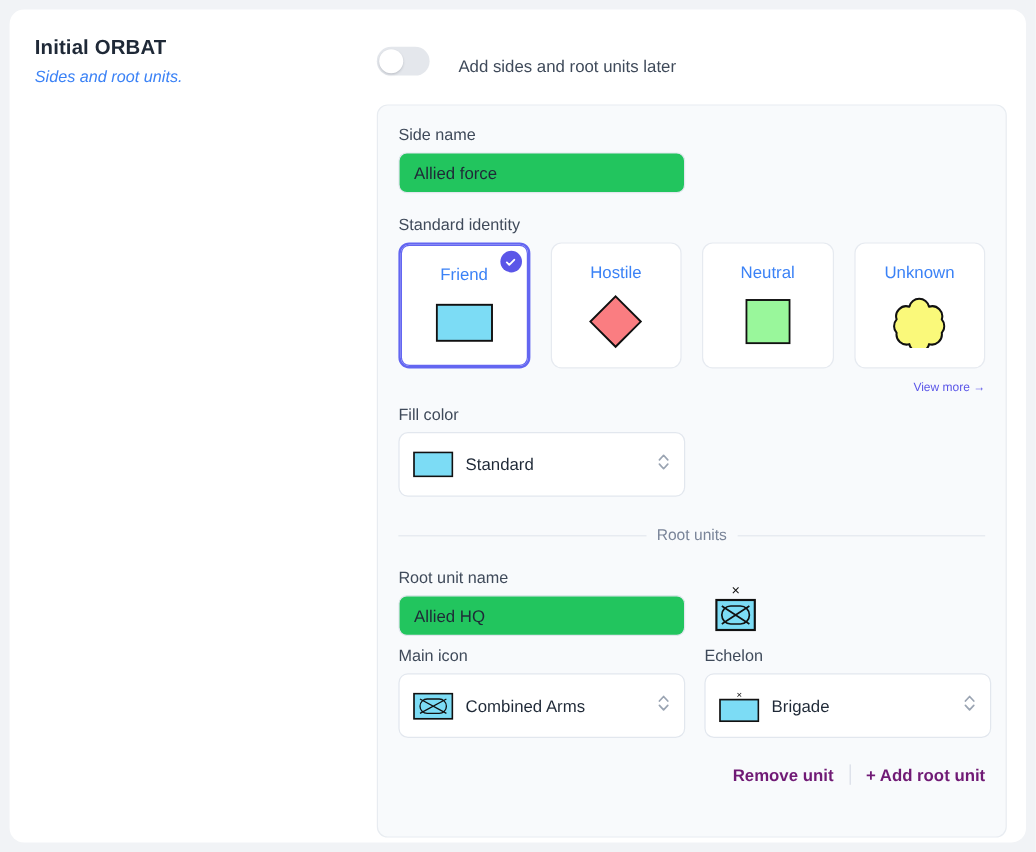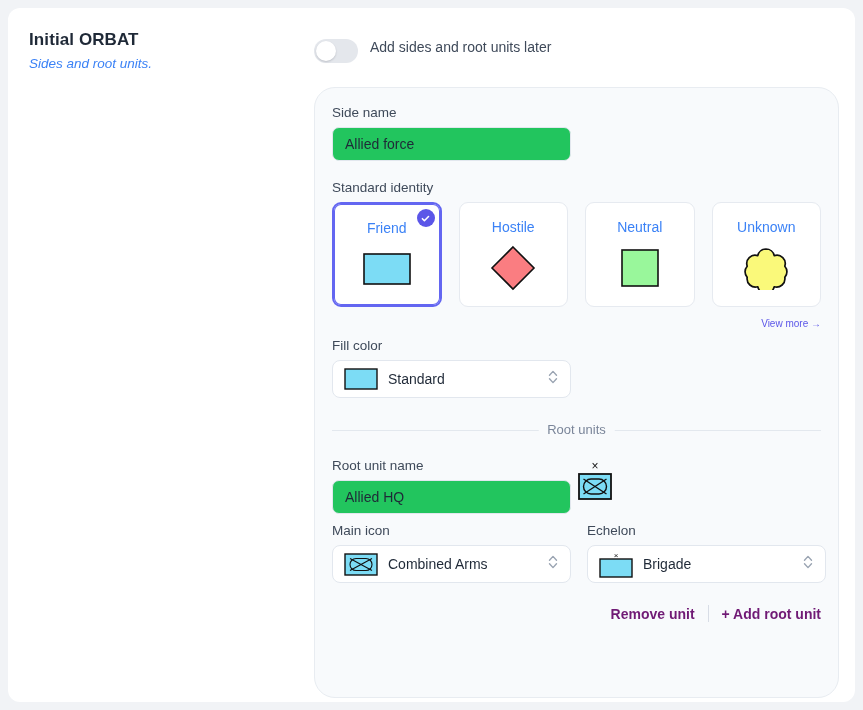"Add sides and root units" .toggle-row { align-items: flex-start -> flex-end; gap: 12px -> 24px }
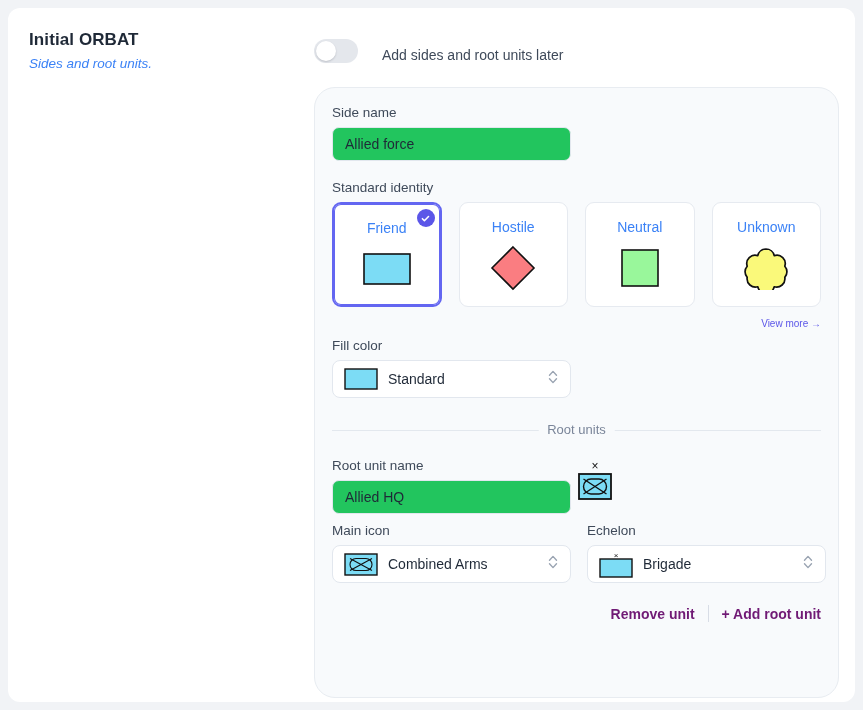"Side name" .panel { border-radius: 21px -> 9px }
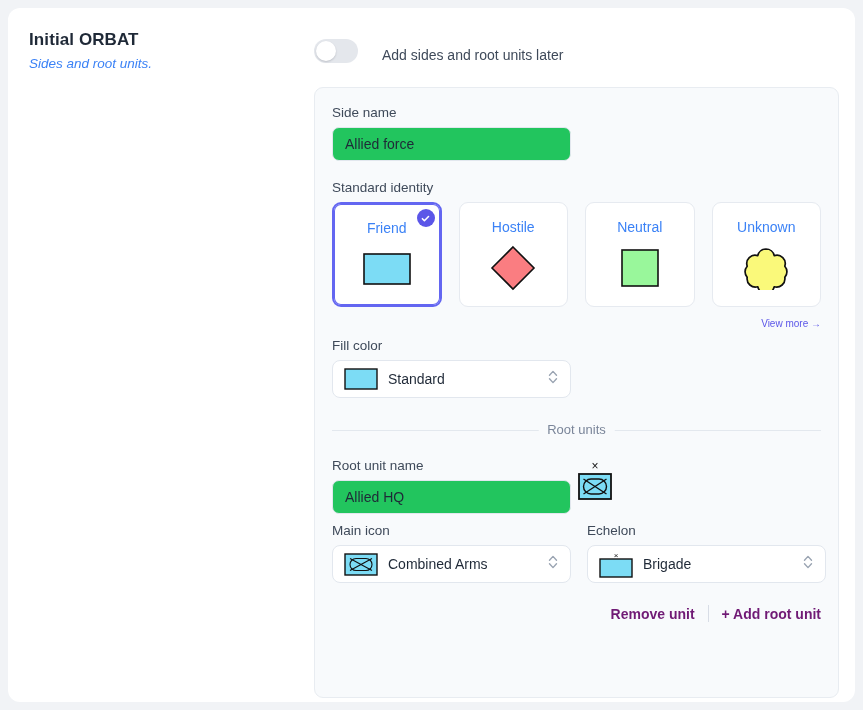"Standard" .select-box { height: 38px -> 54px }
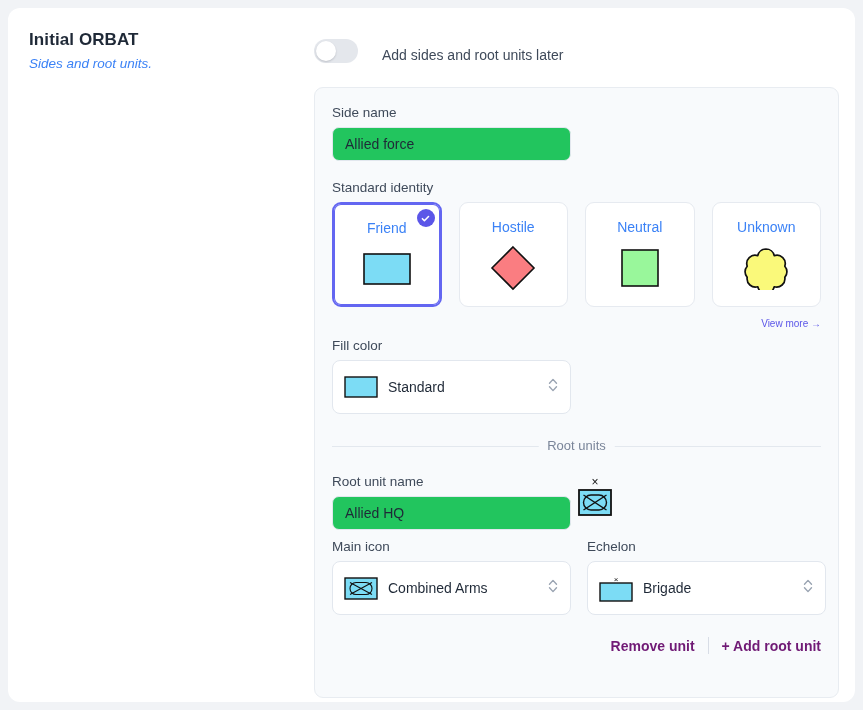"Root unit name" .unit-row { align-items: flex-start -> flex-end; gap: none -> 18px }
